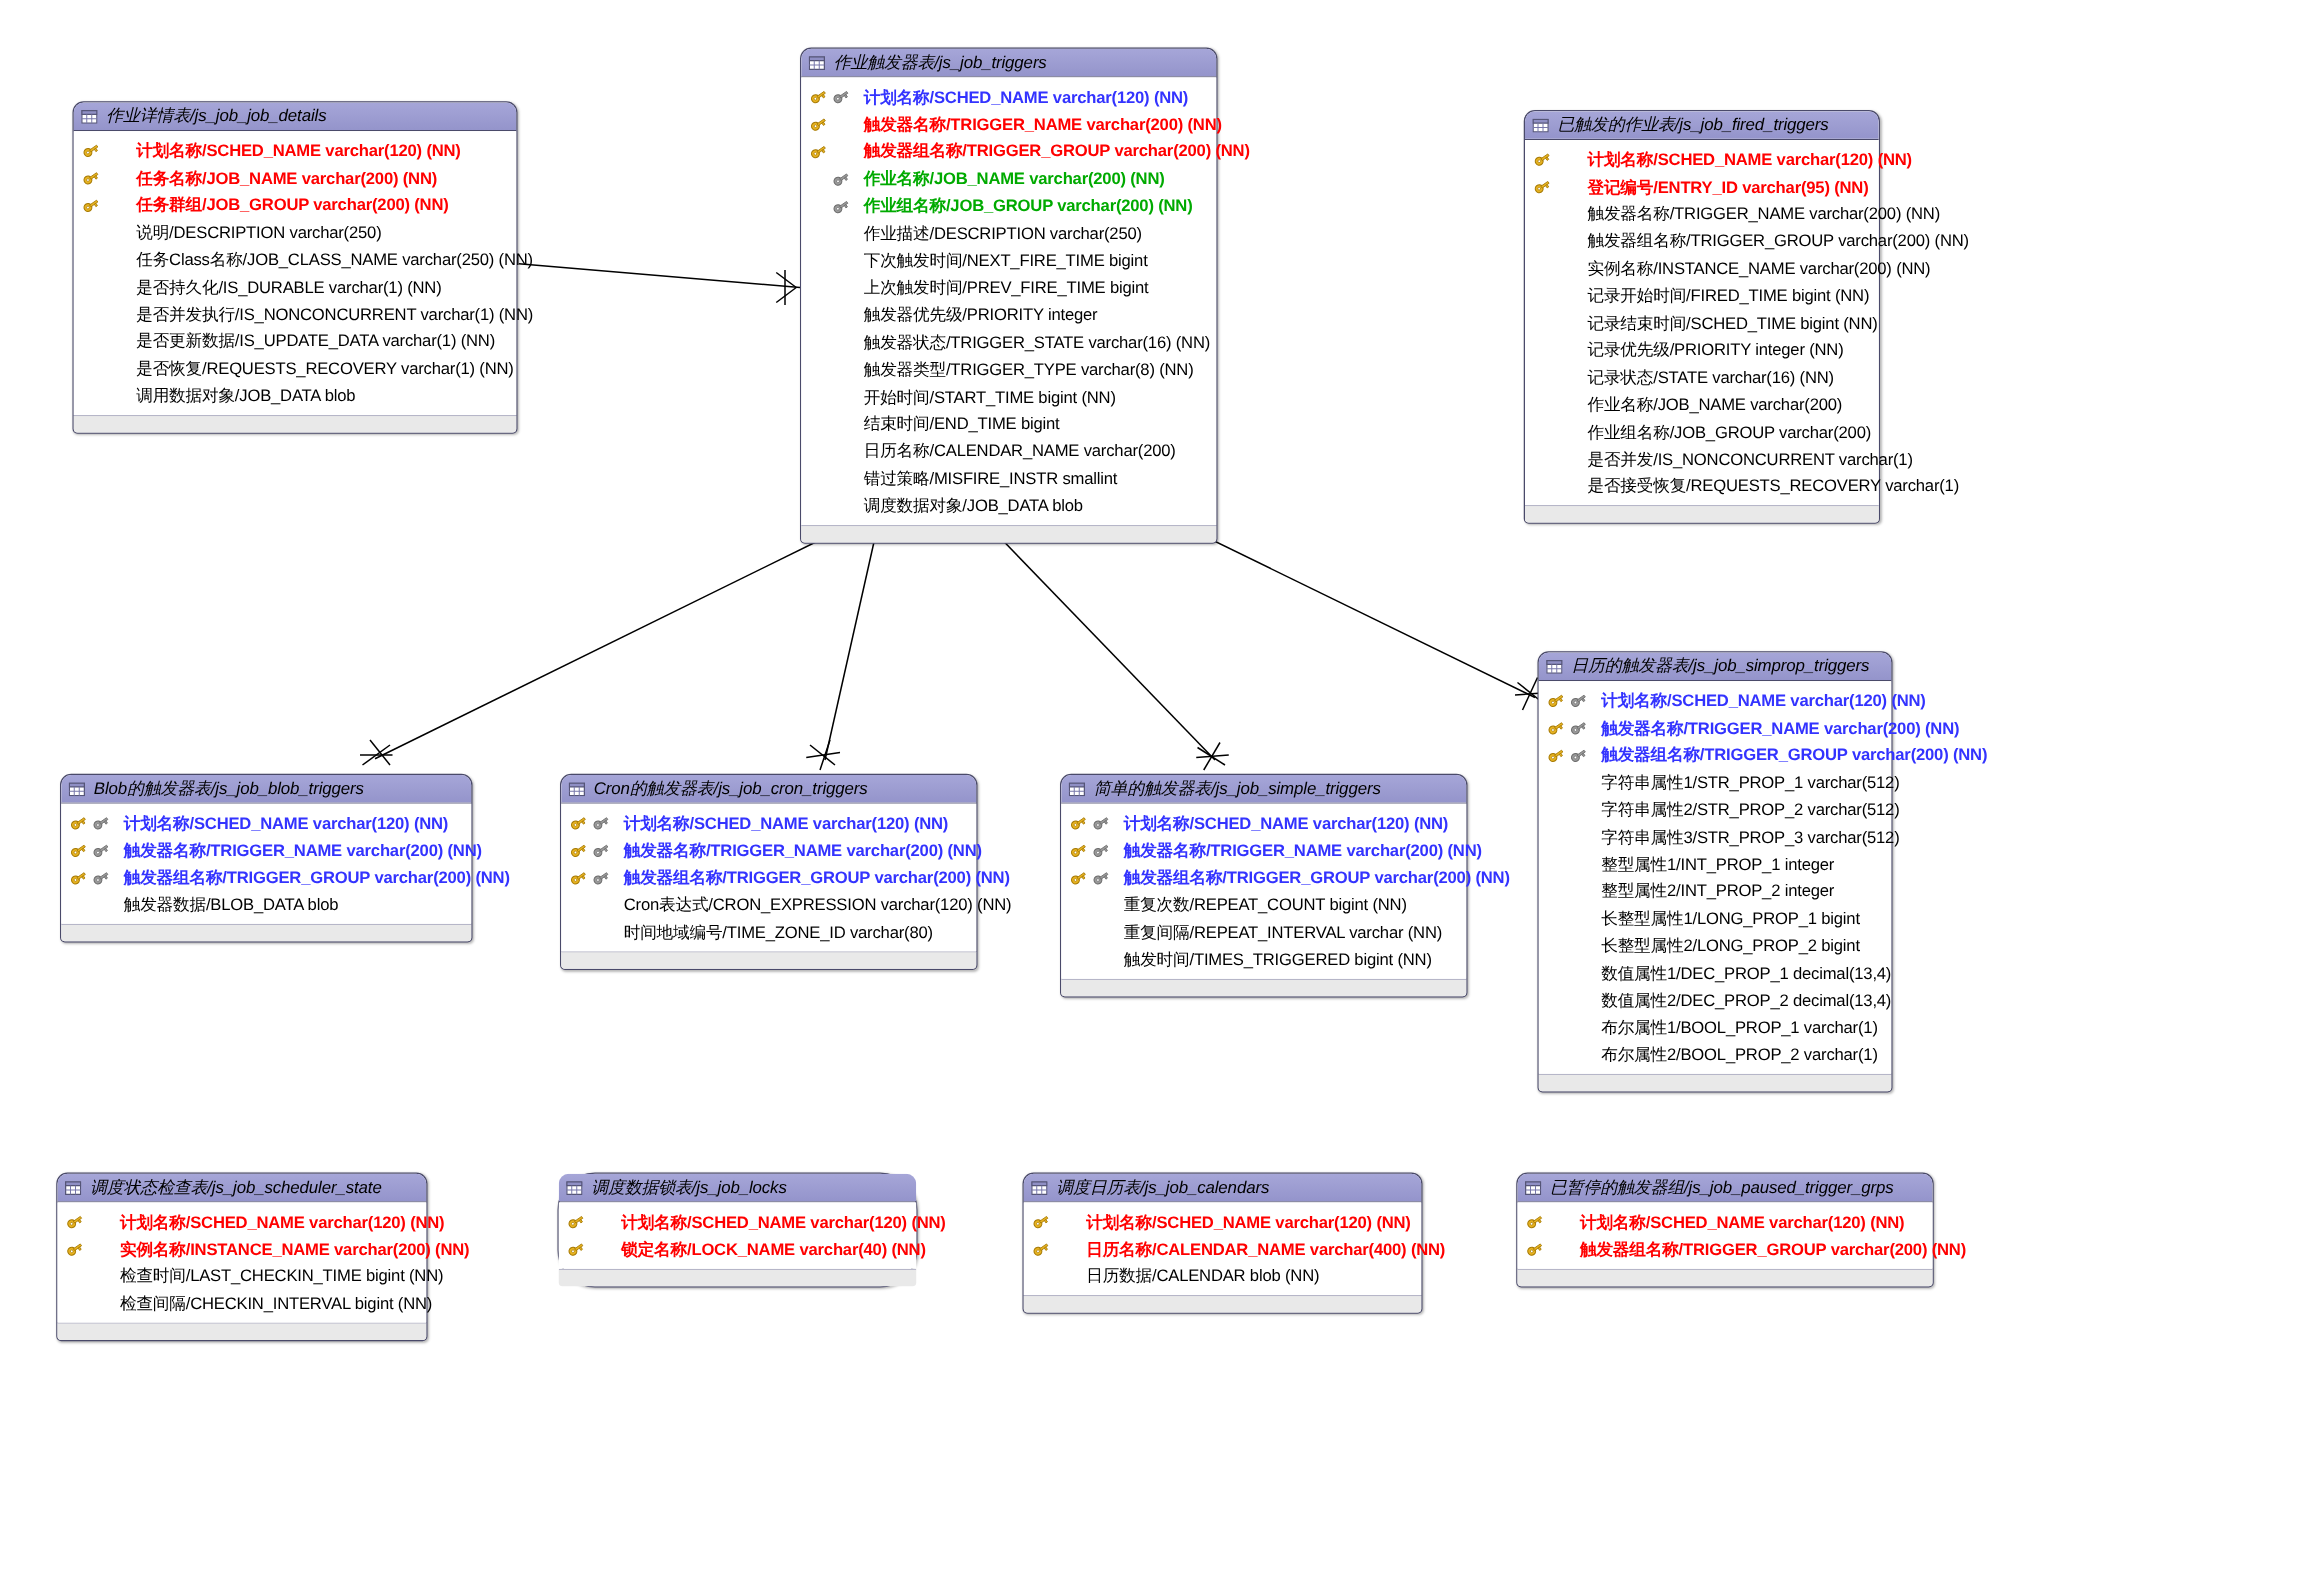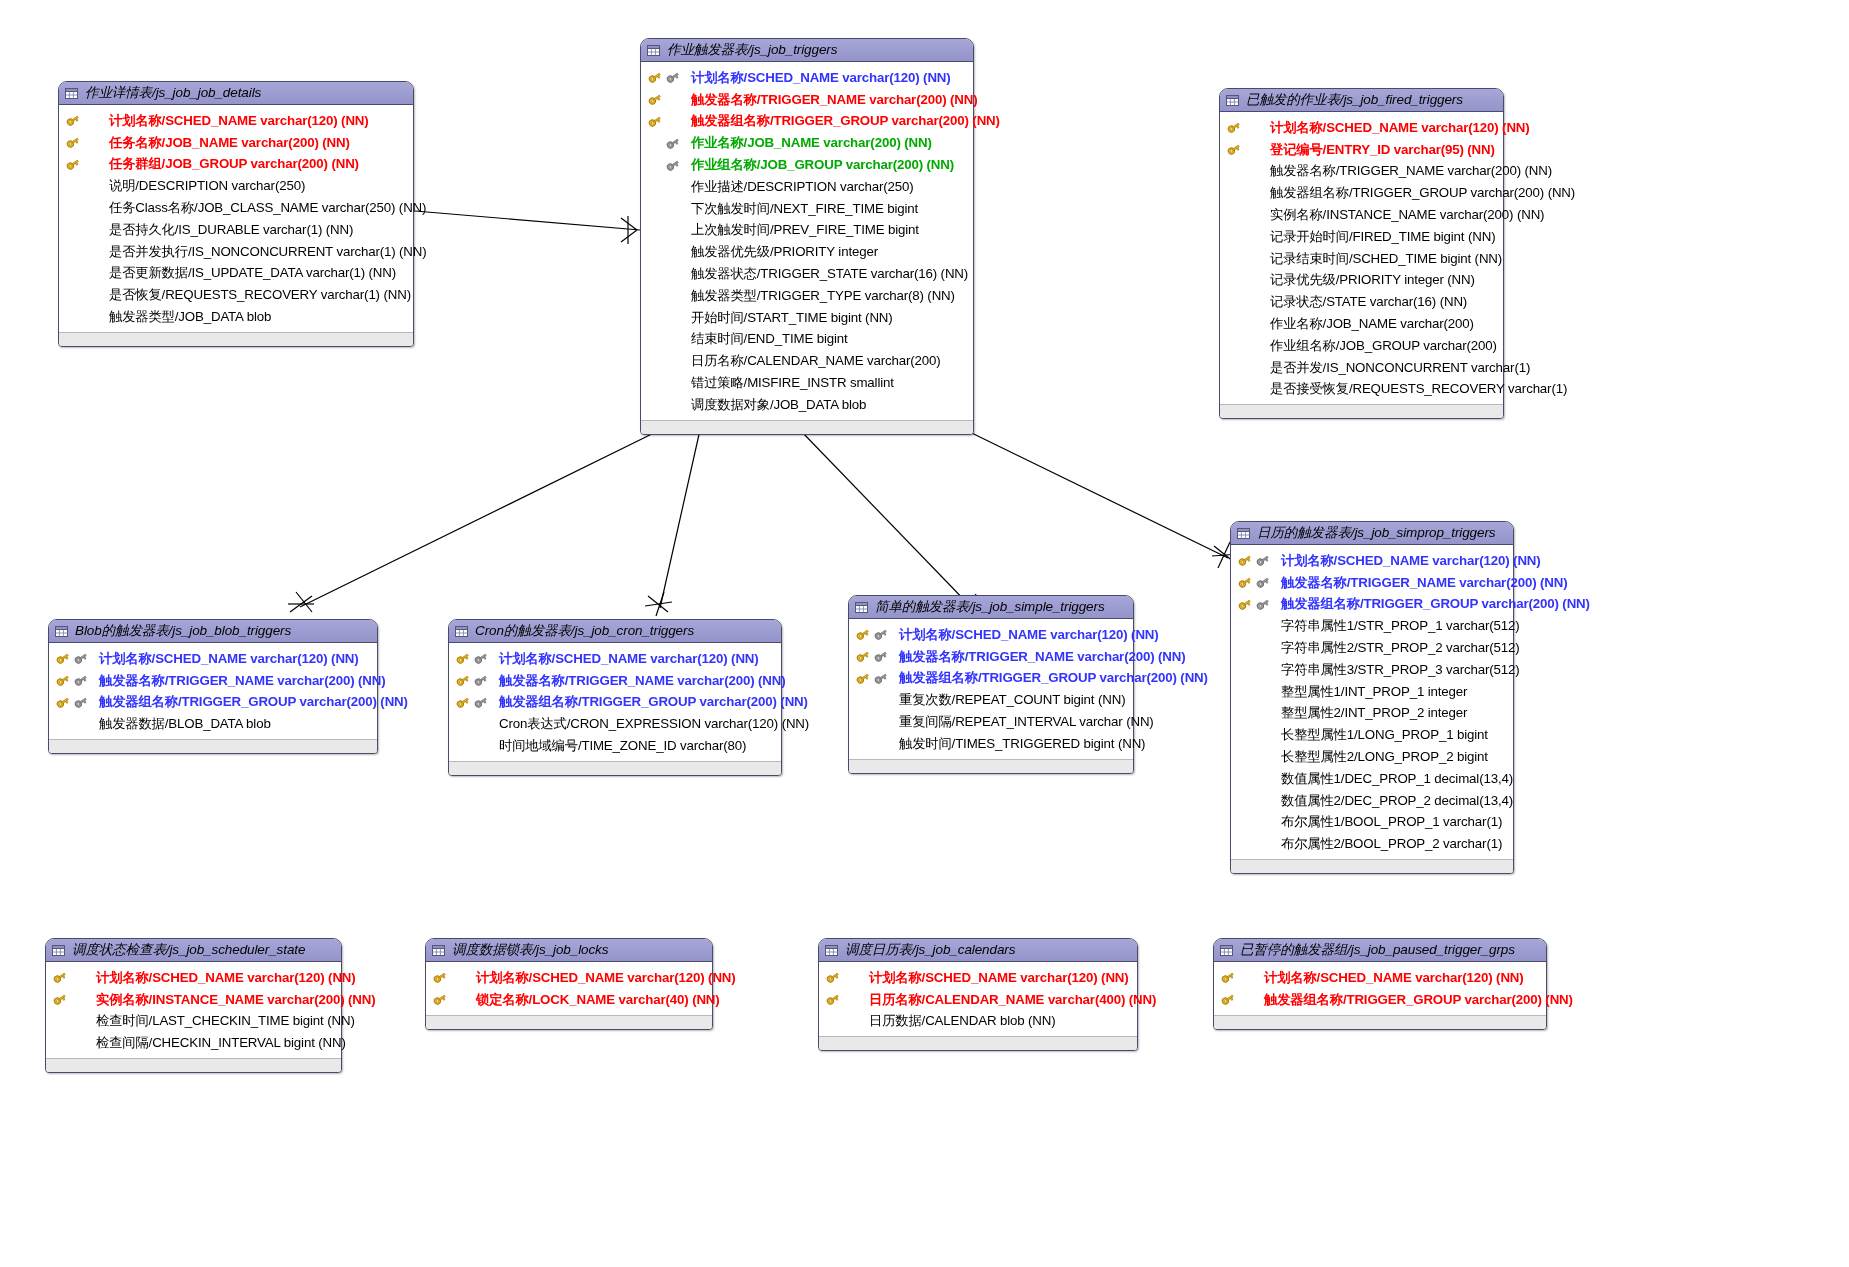"触发器类型/JOB_DATA blob" span.col-text { text: 触发器类型/JOB -> 调用数据对象/JOB }
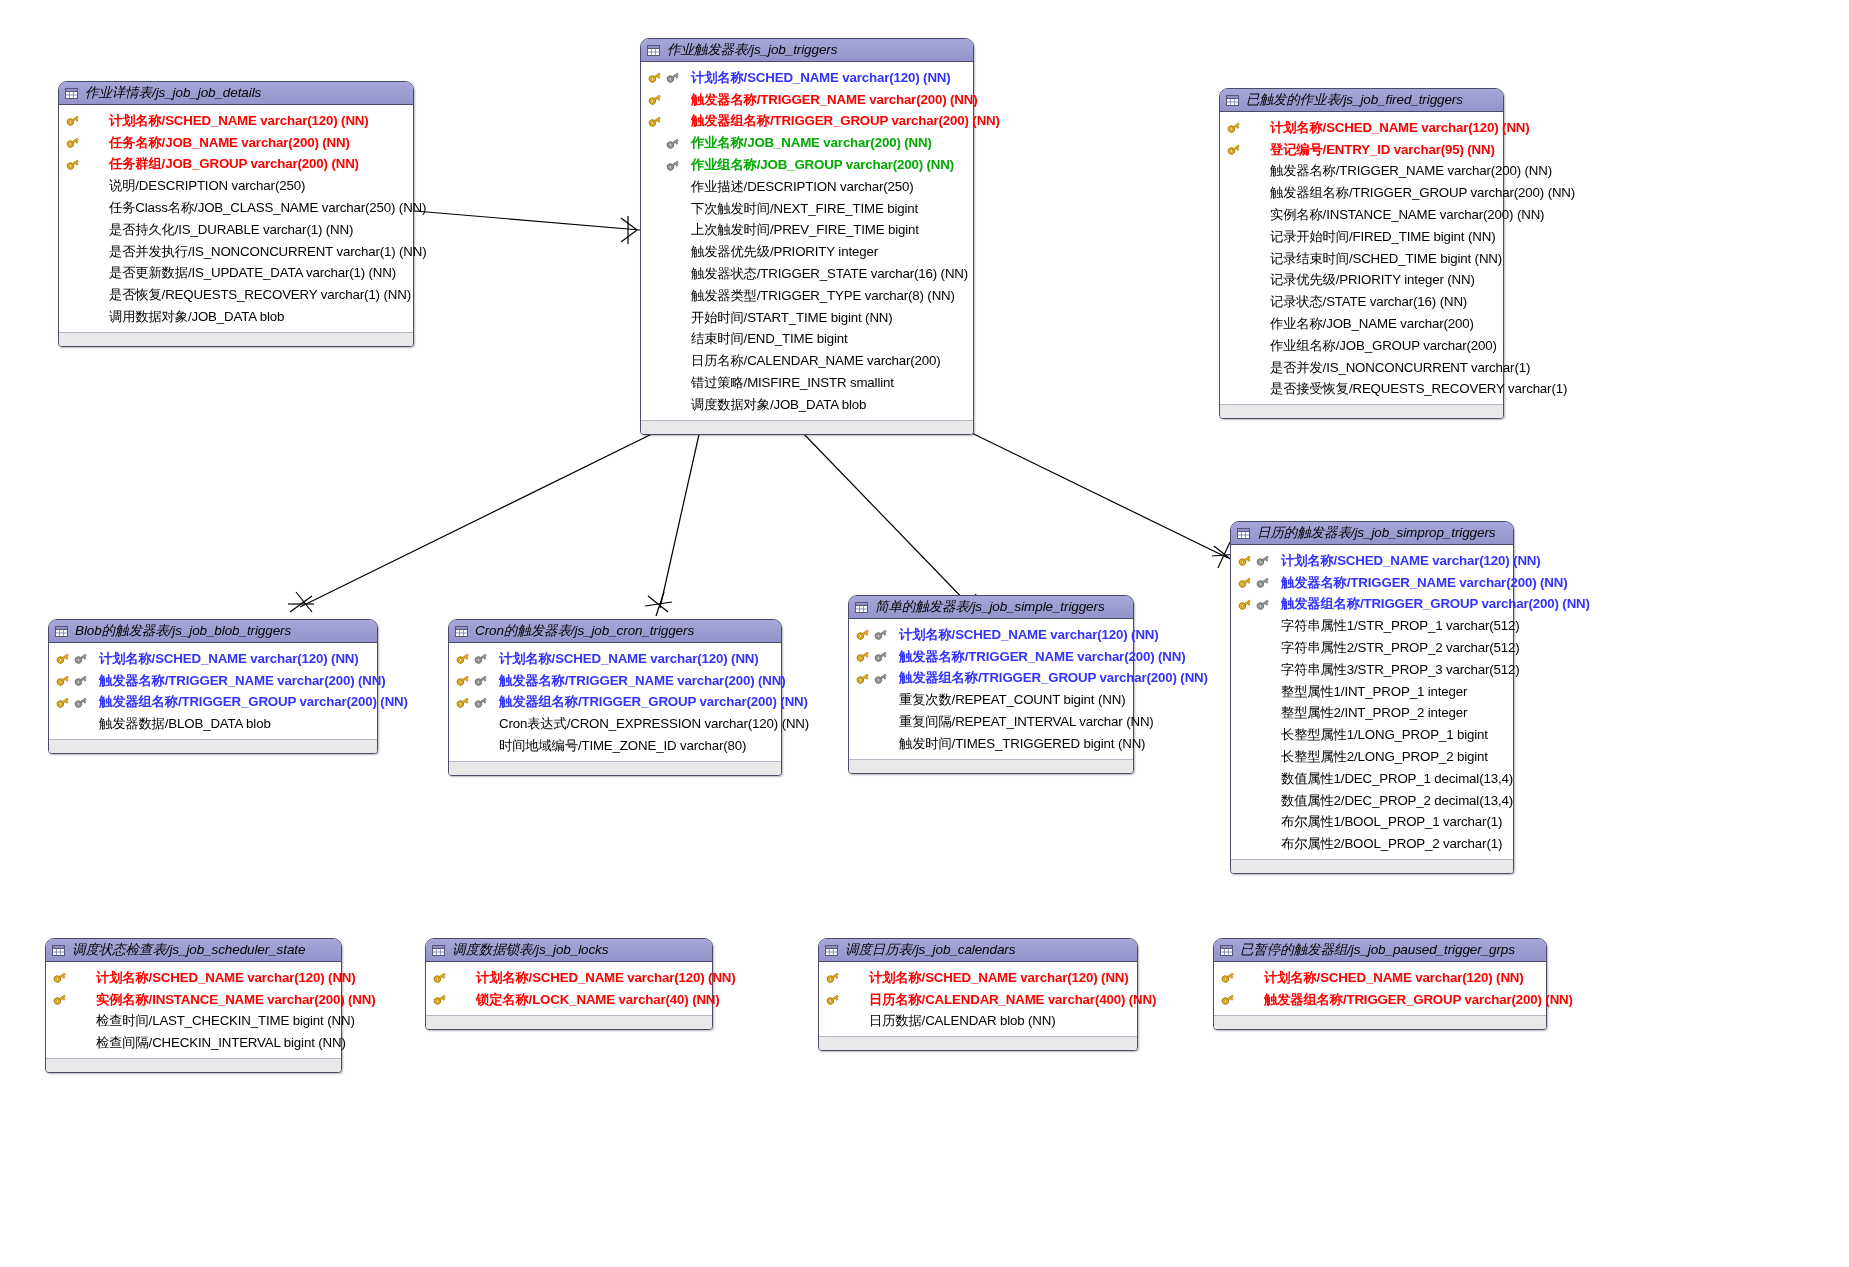"简单的触发器表/js_job_simple_triggers" div.entity { top: 595px -> 619px; width: 286px -> 326px }
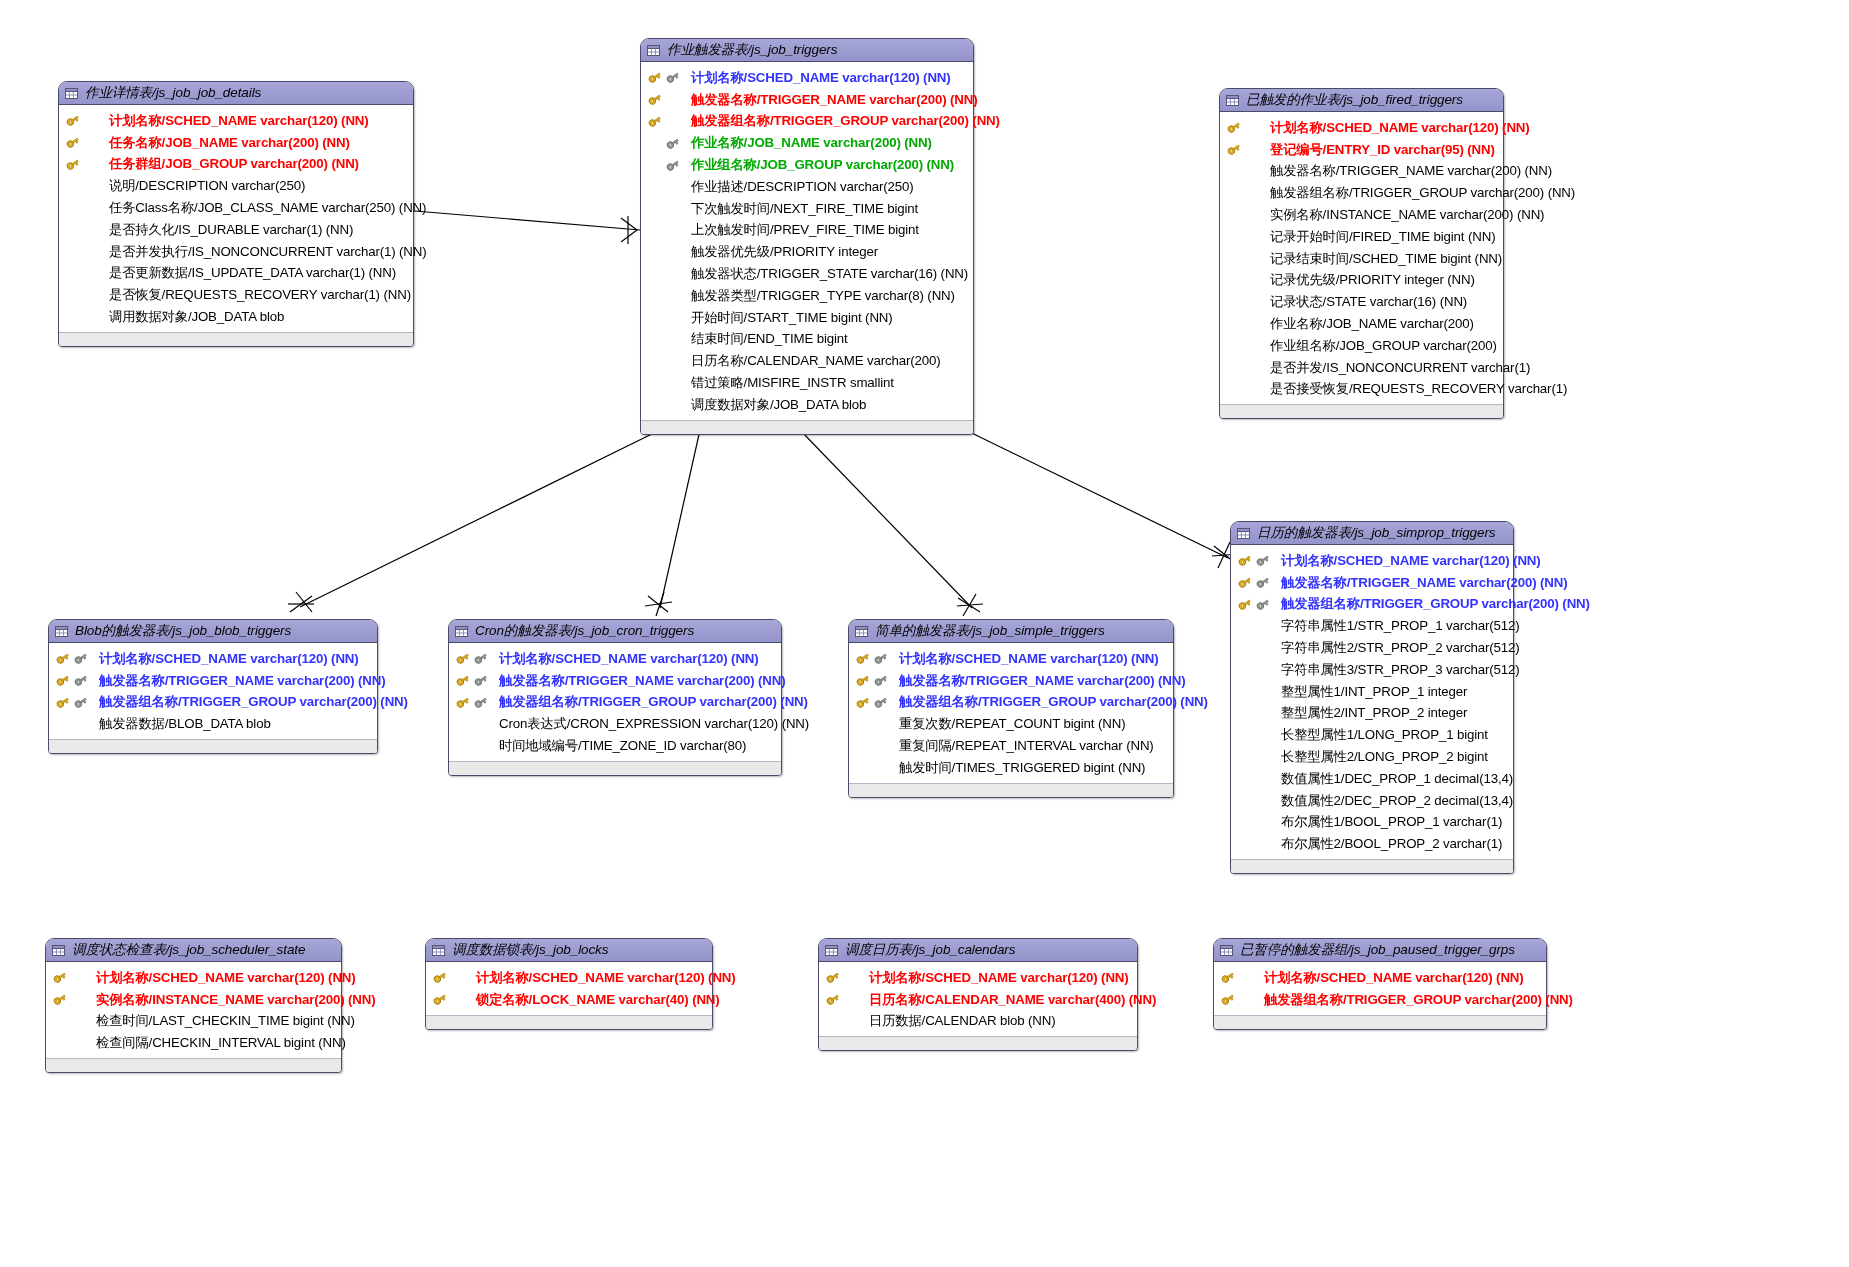"调度数据锁表/js_job_locks" div.entity { border-radius: none -> 30px; left: 425px -> 446px }
